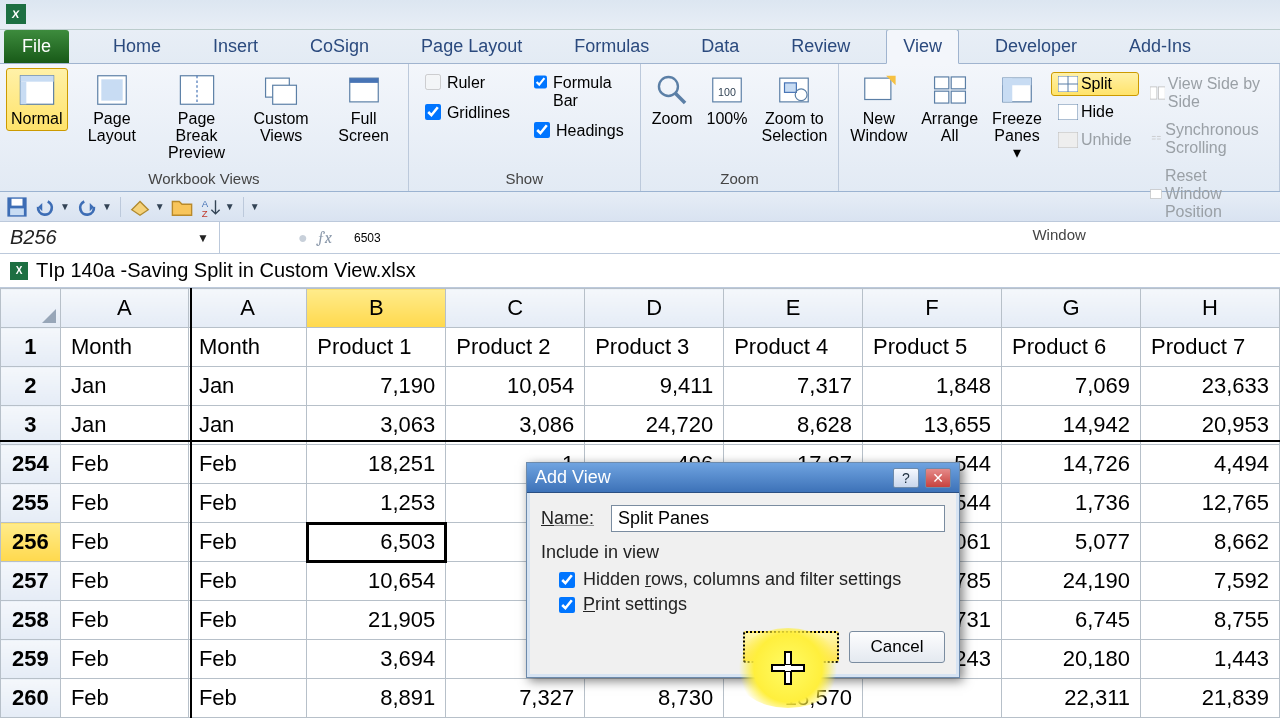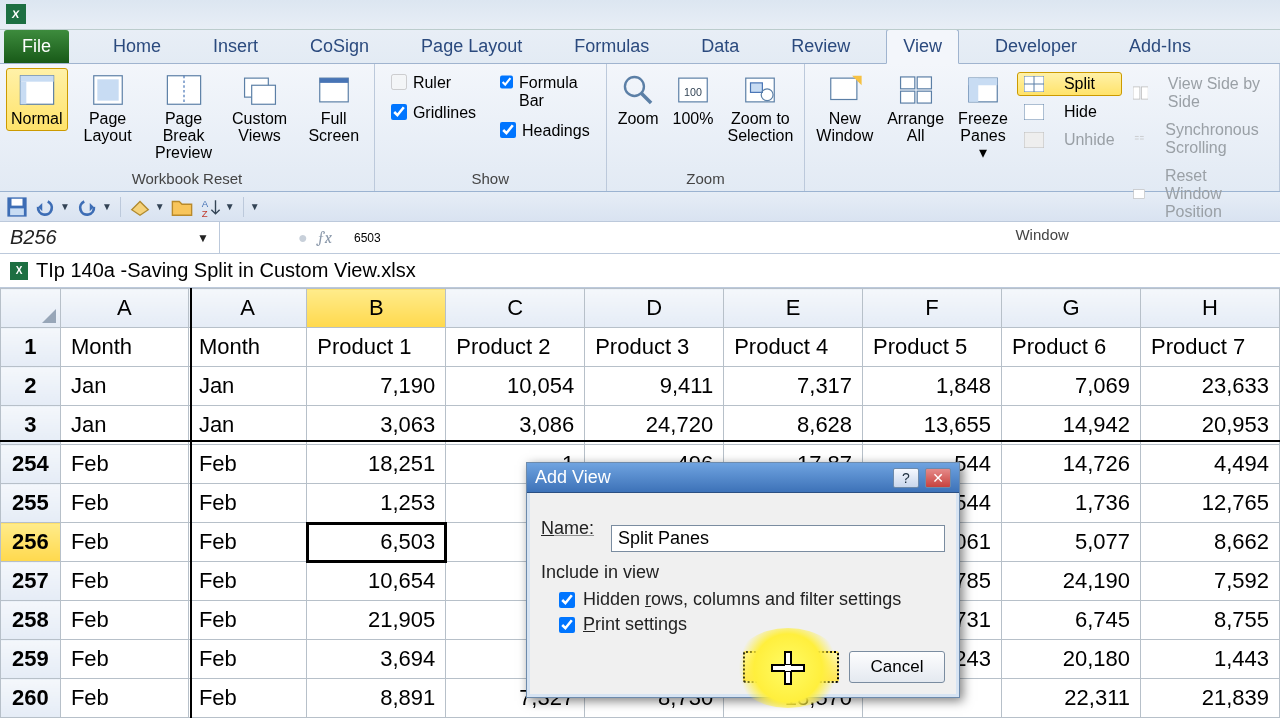"Split" .small-btn { gap: 20px -> 3px }
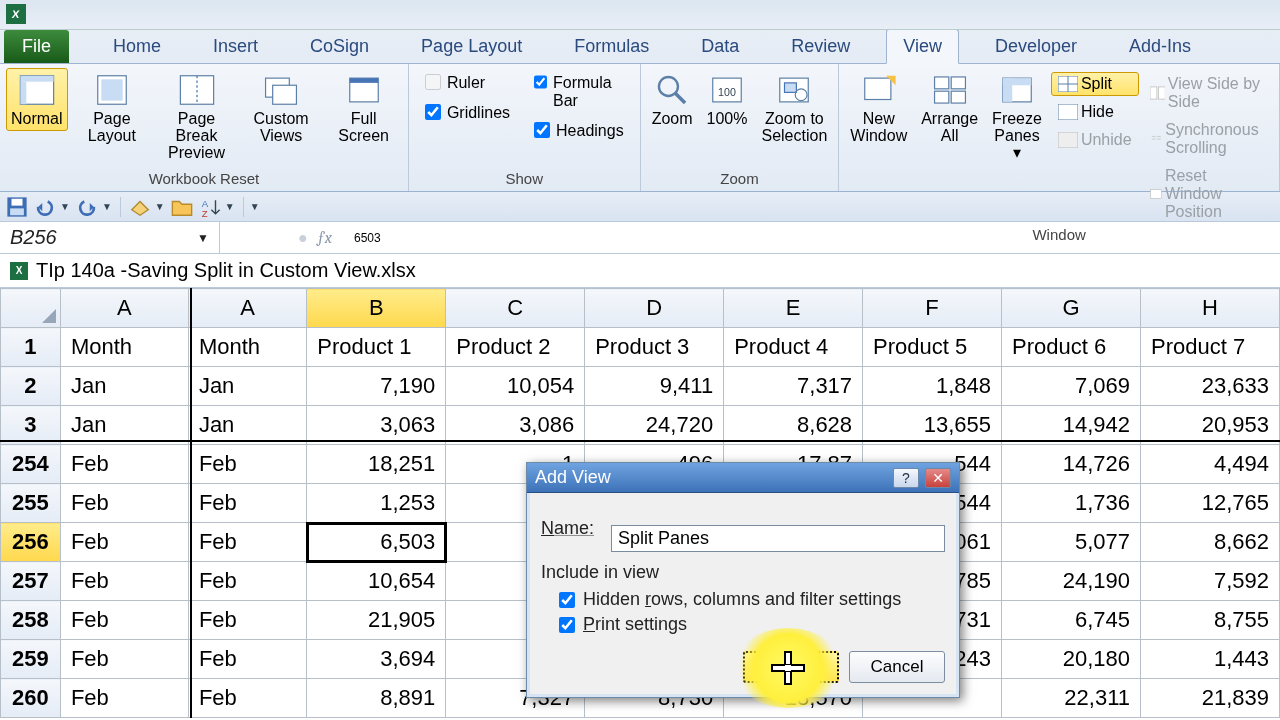"Workbook Reset" div.group-label { text: Reset -> Views }
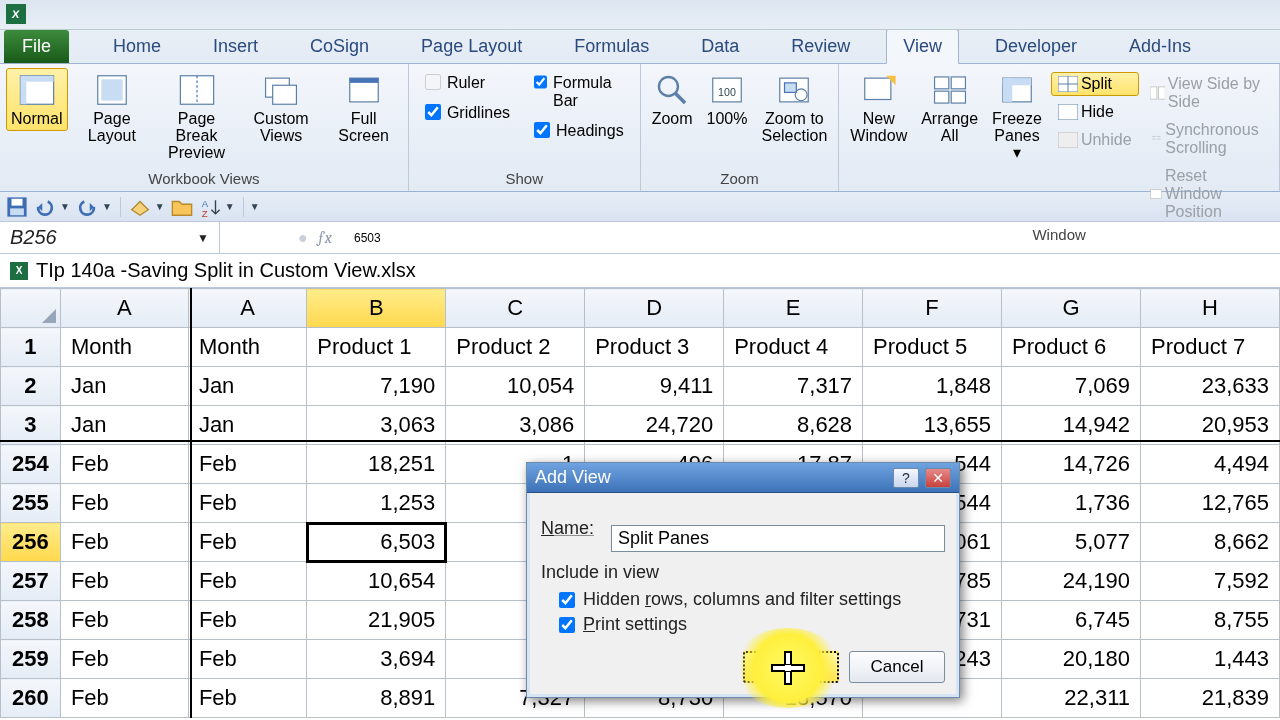"Split Panes" .drow input[type=text] { margin-top: 20px -> none }
